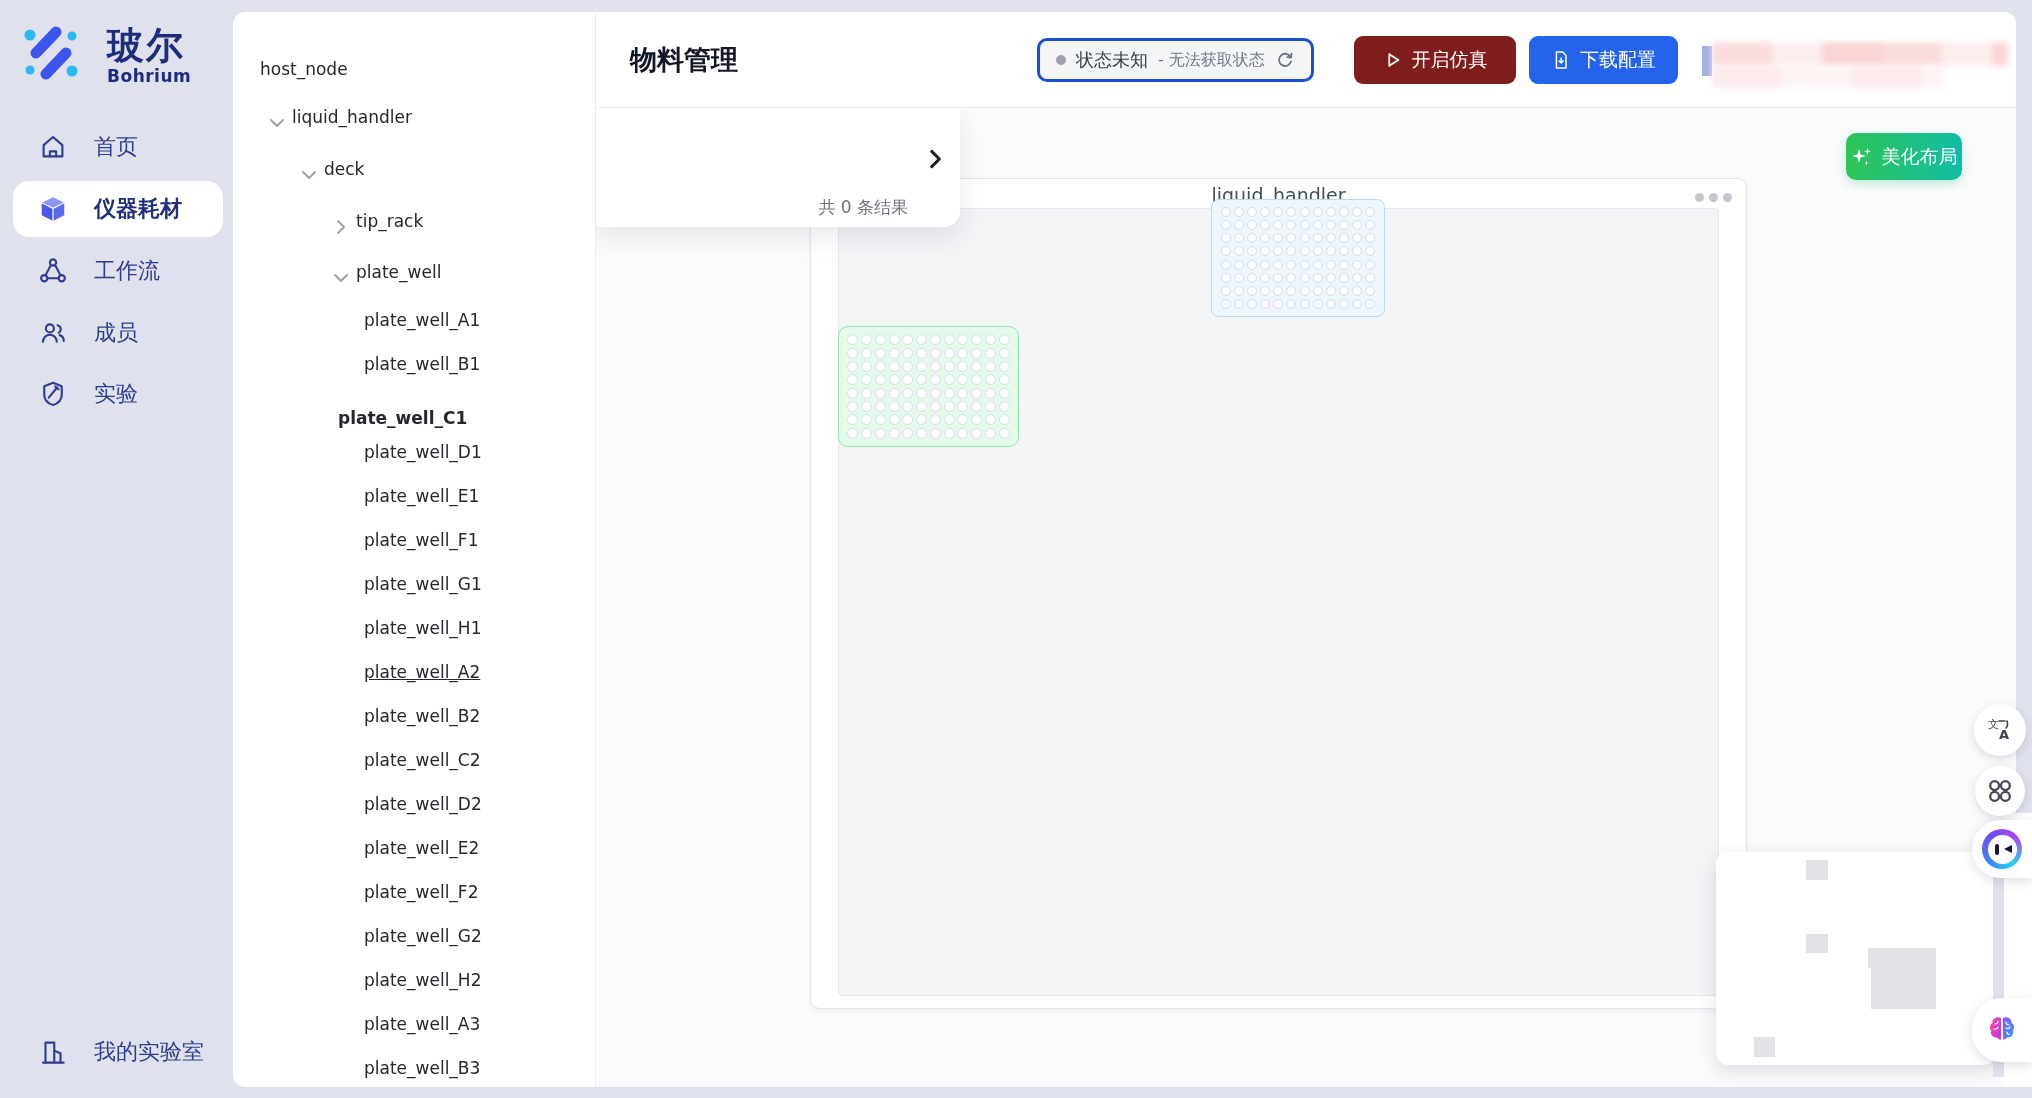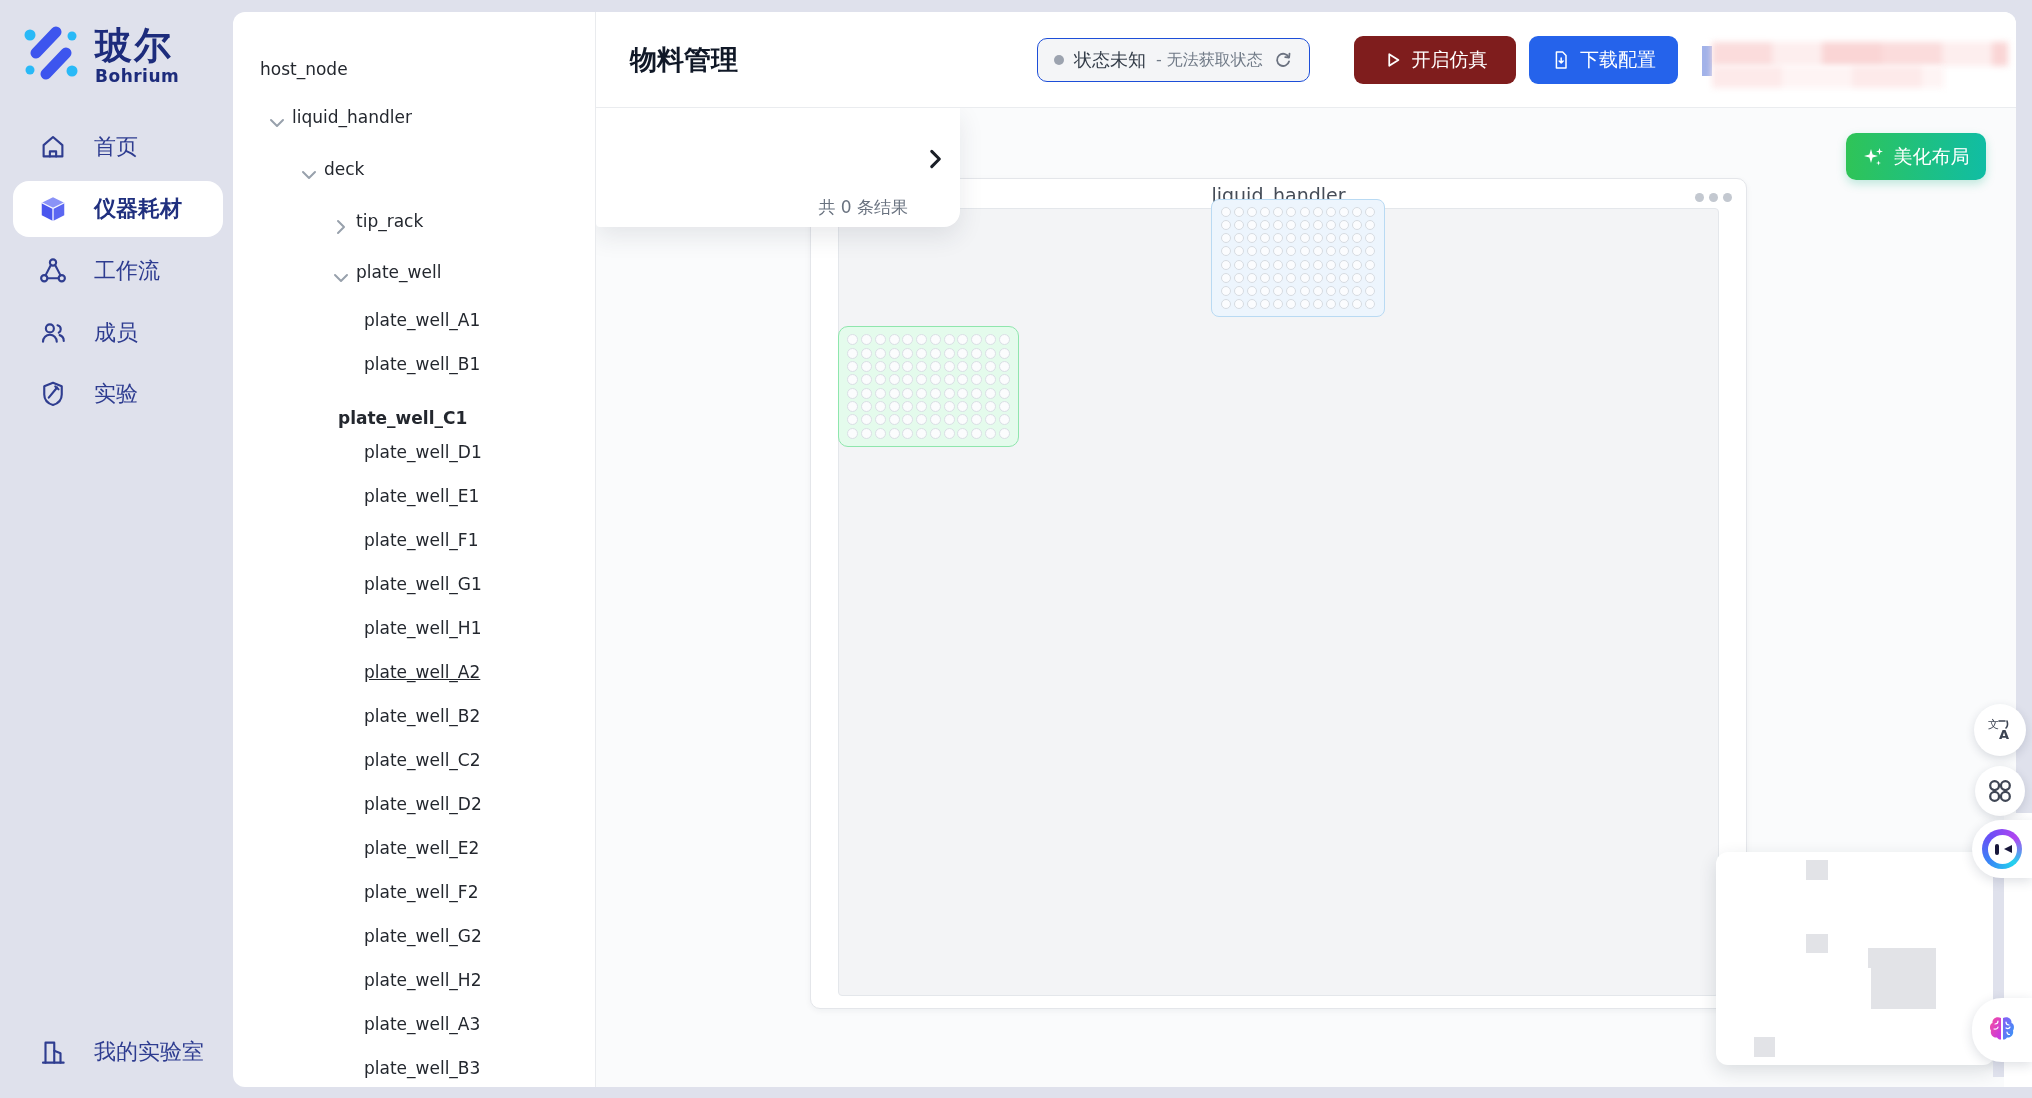"玻尔" .logo-row { gap: 16px -> 28px }
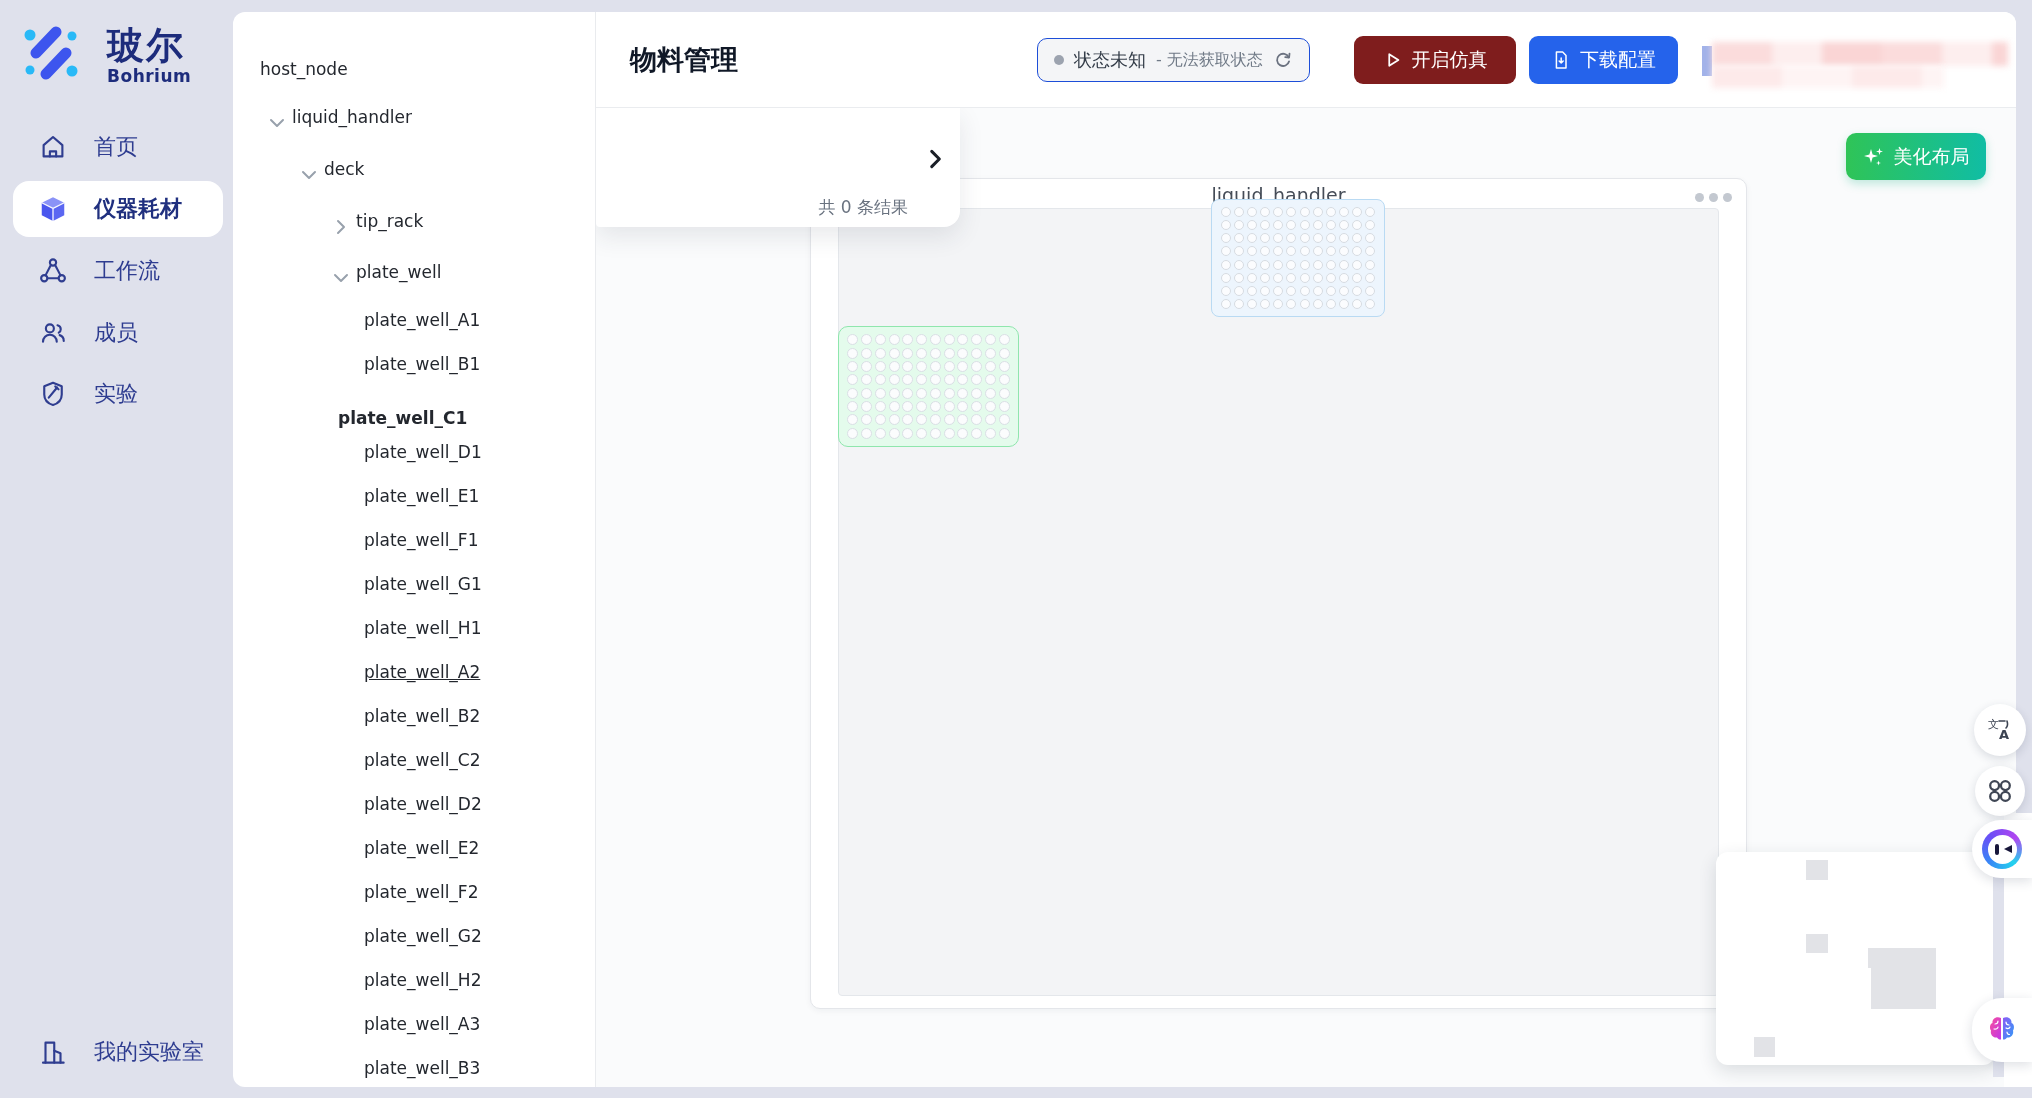"状态未知" .status-badge { border: 1px solid #1d4ed8 -> 3px solid #1d4ed8 }
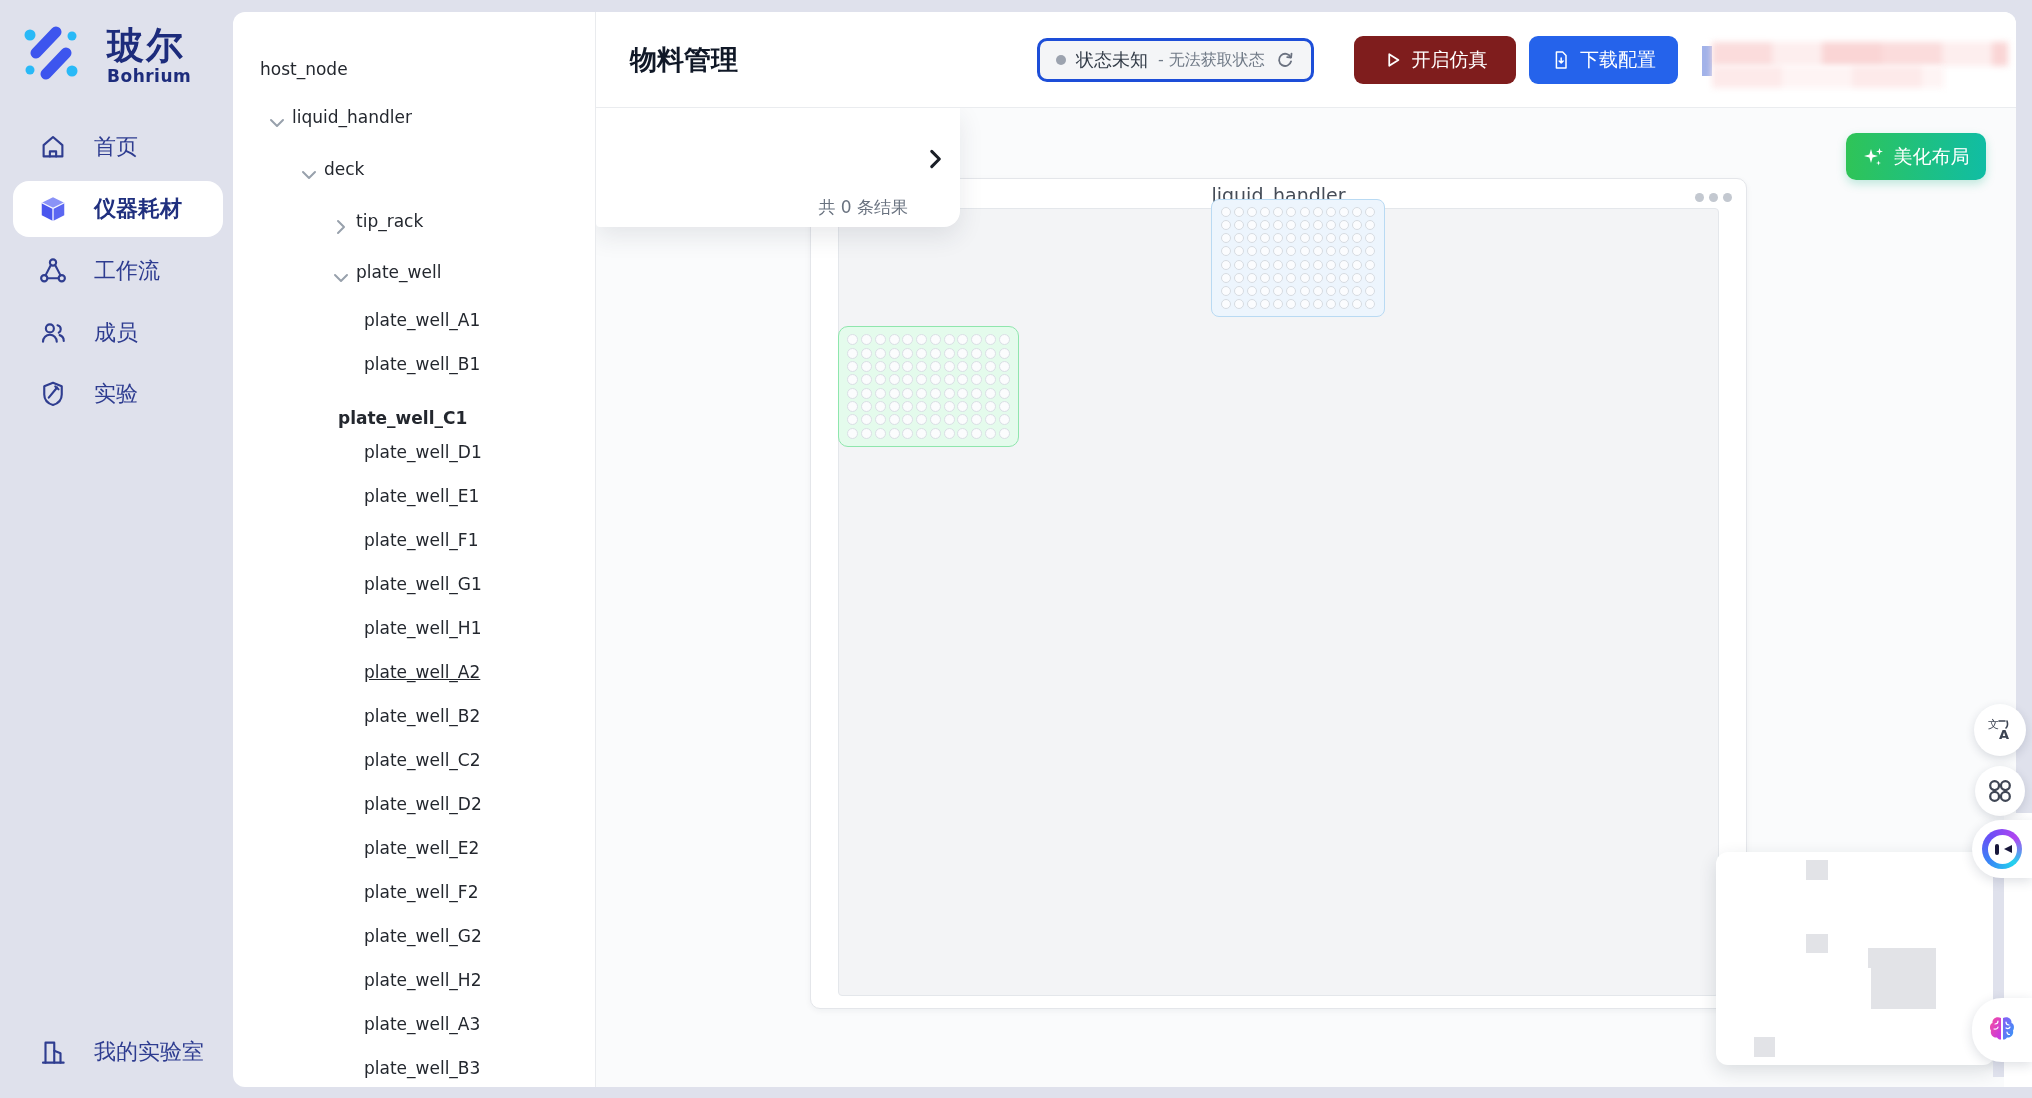"美化布局" .btn-beautify { width: 140px -> 116px }
